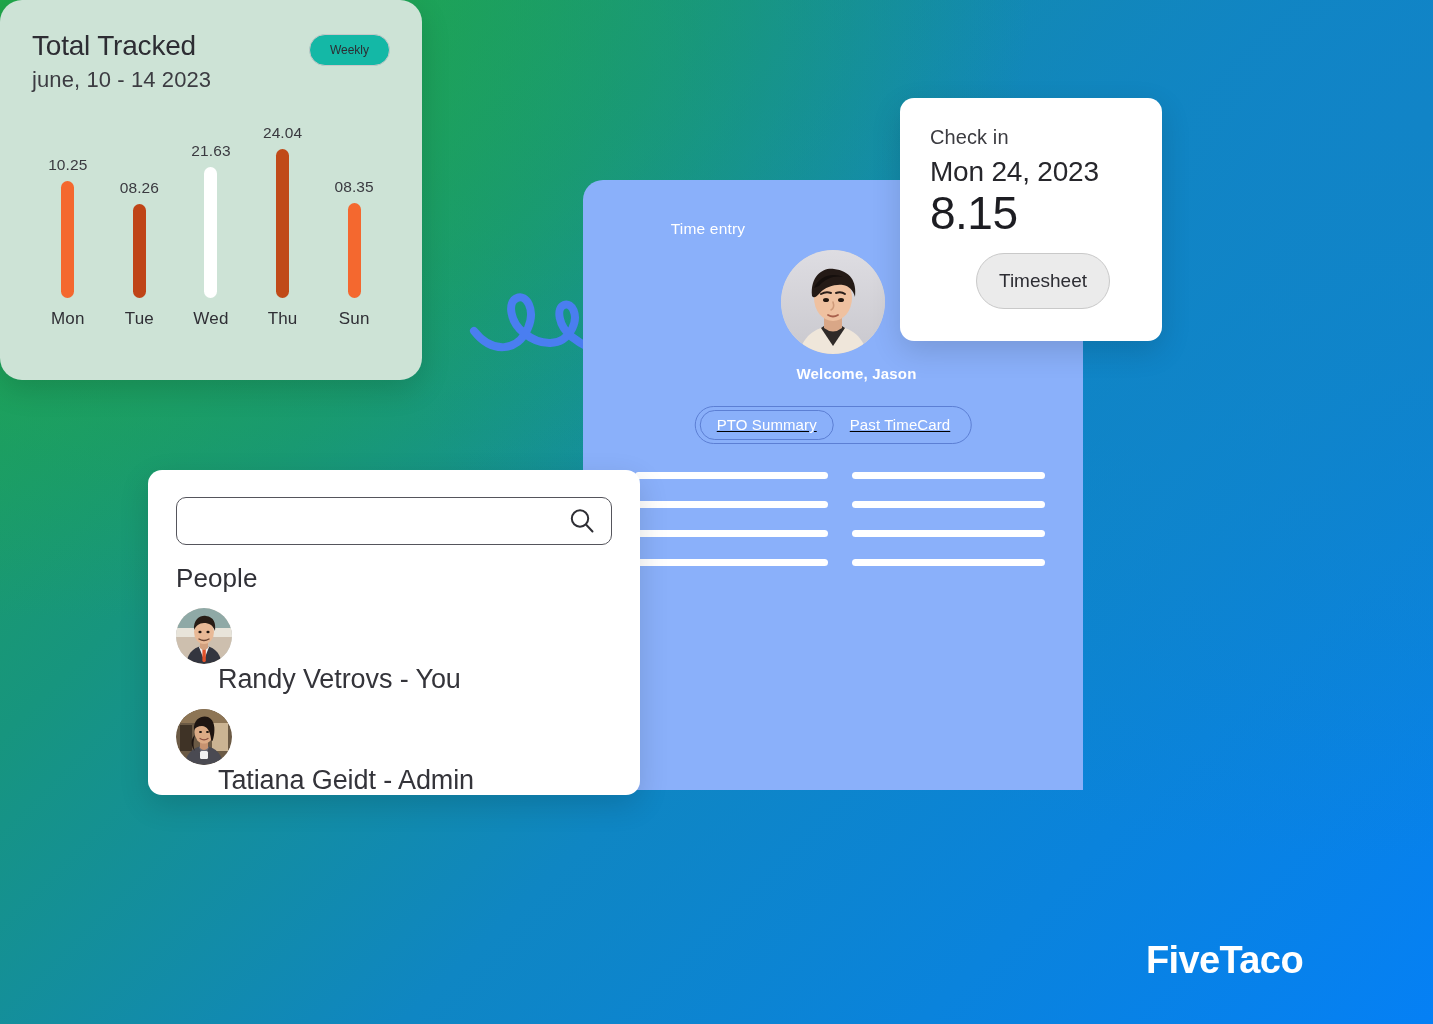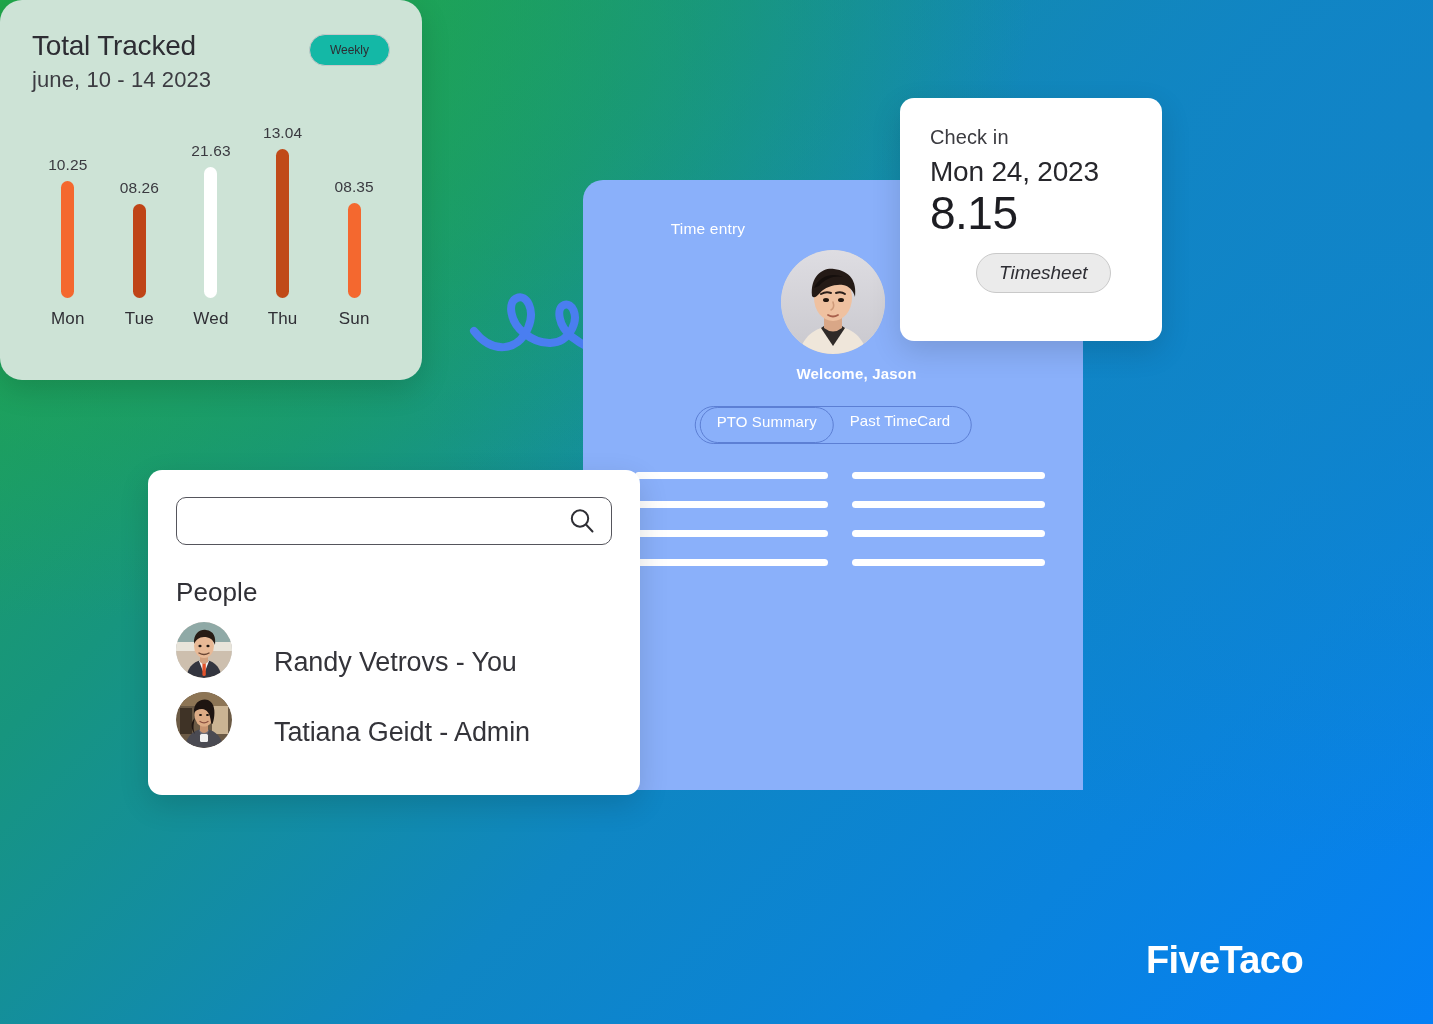"13.04" div.bar-val { text: 13.04 -> 24.04 }
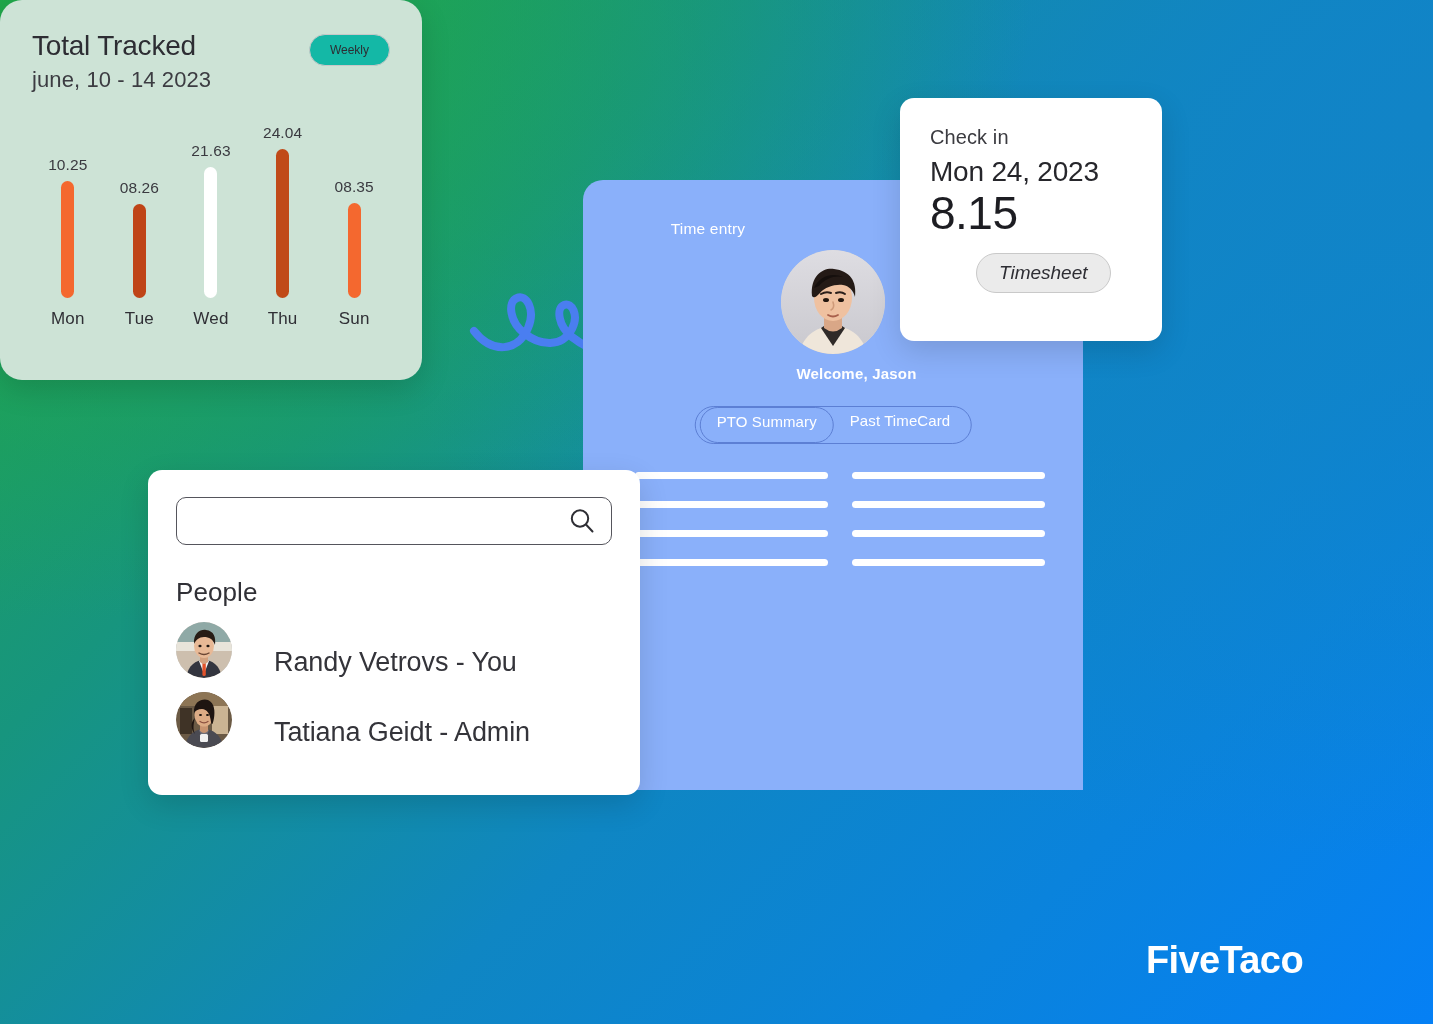"Timesheet" .ci-btn { font-style: italic -> none; padding: 8px 22px -> 16px 22px }
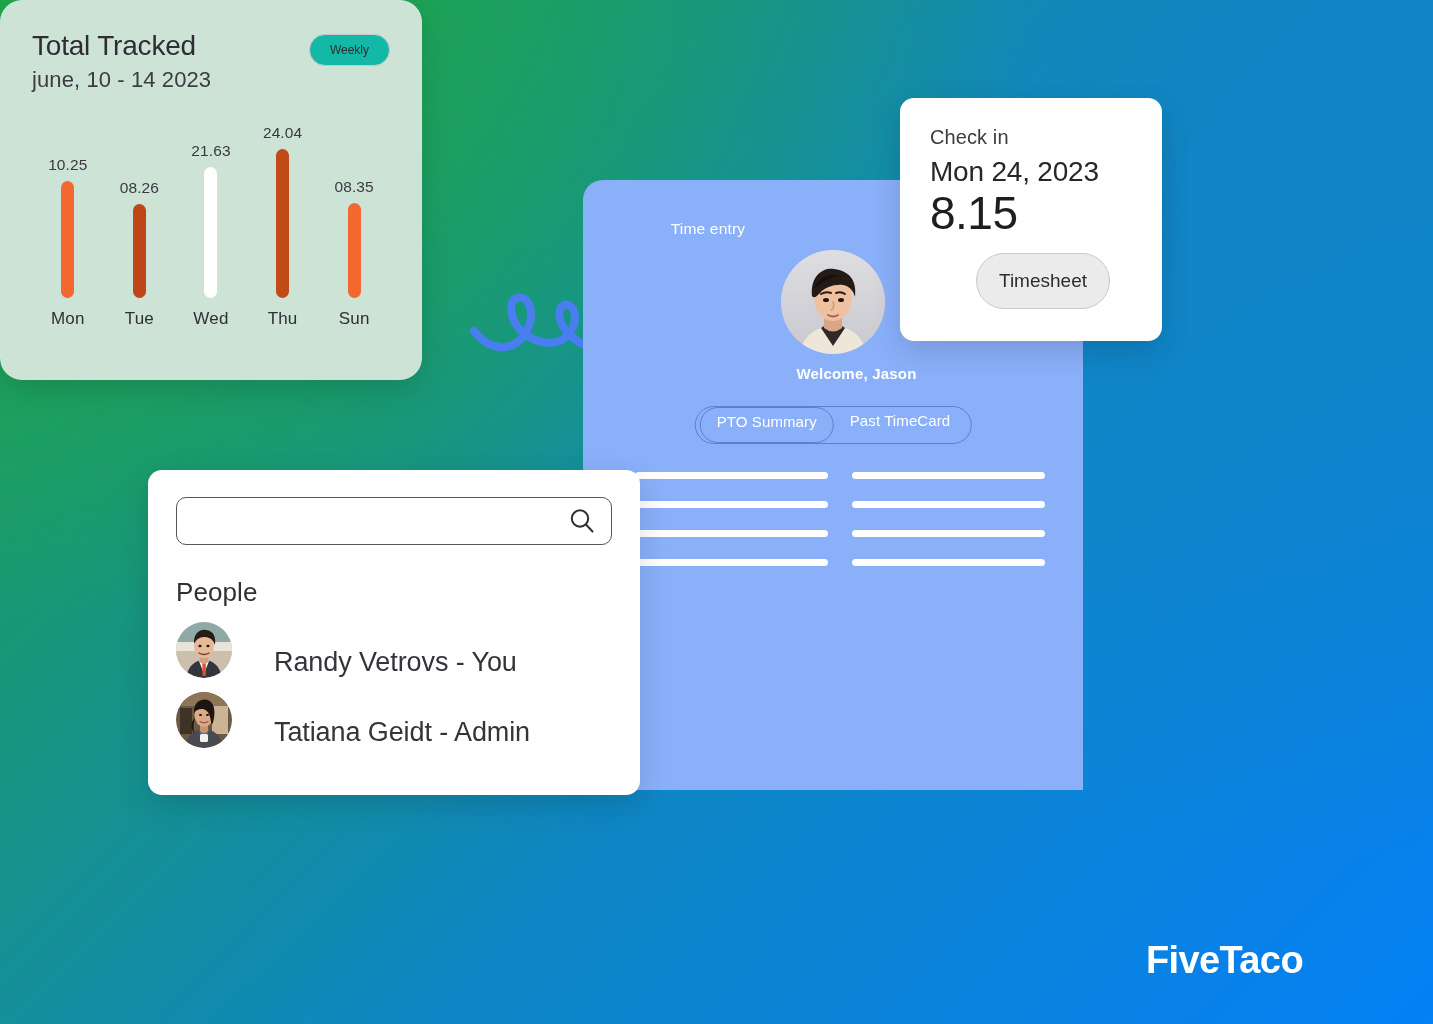"PTO Summary" .seg-wrap { align-items: none -> center; text-decoration: none -> underline }
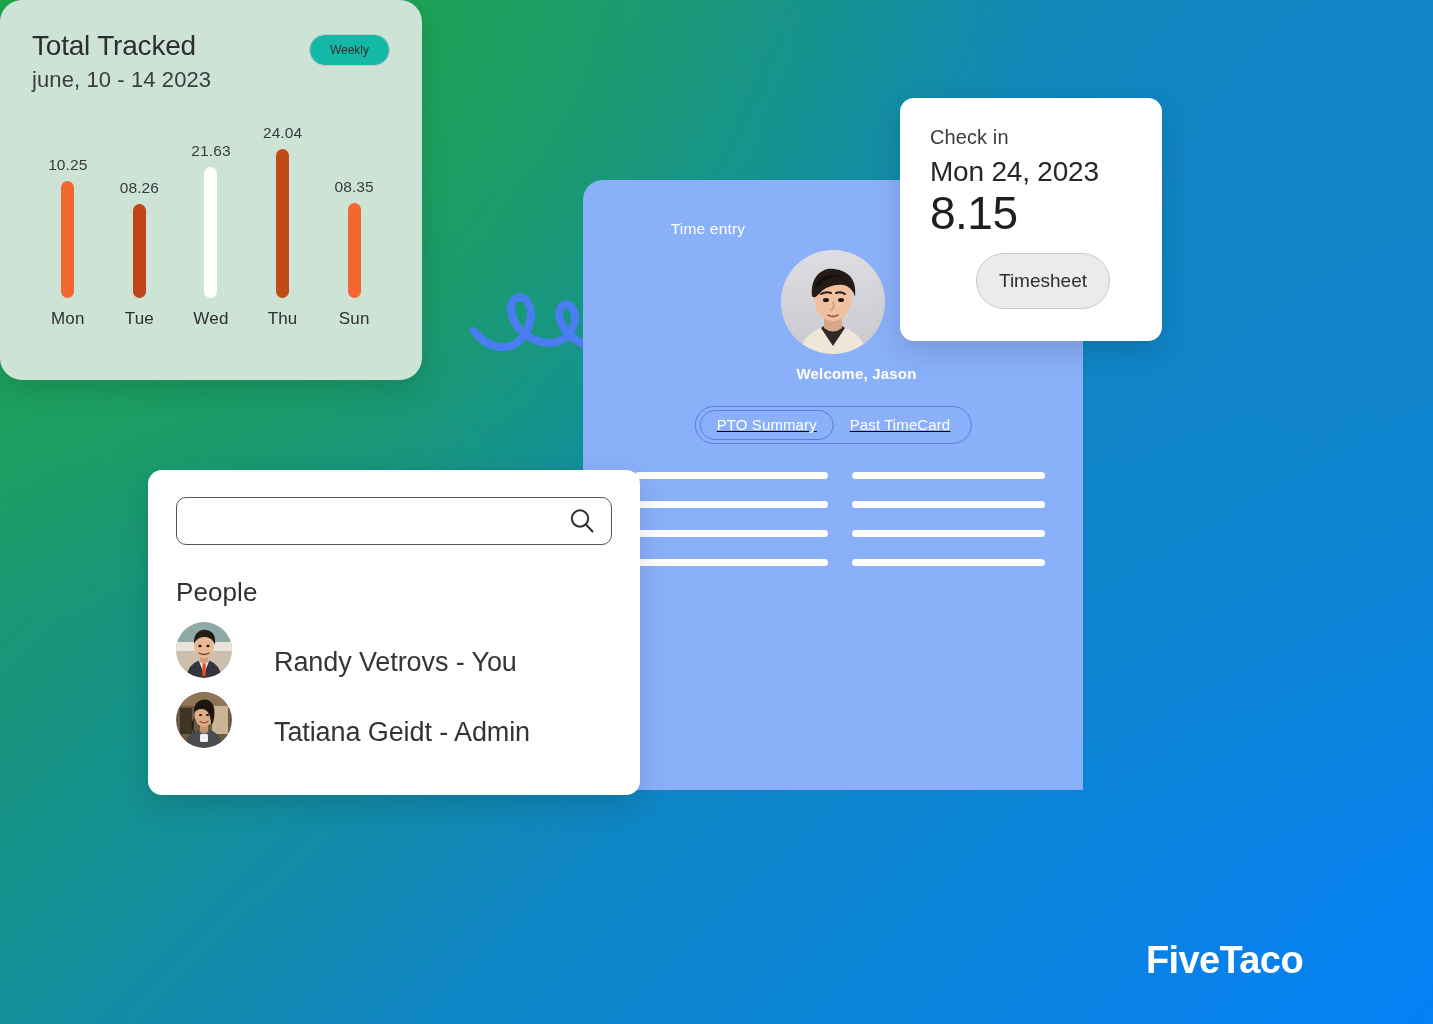"People" .people-title { margin-top: 32px -> 18px }
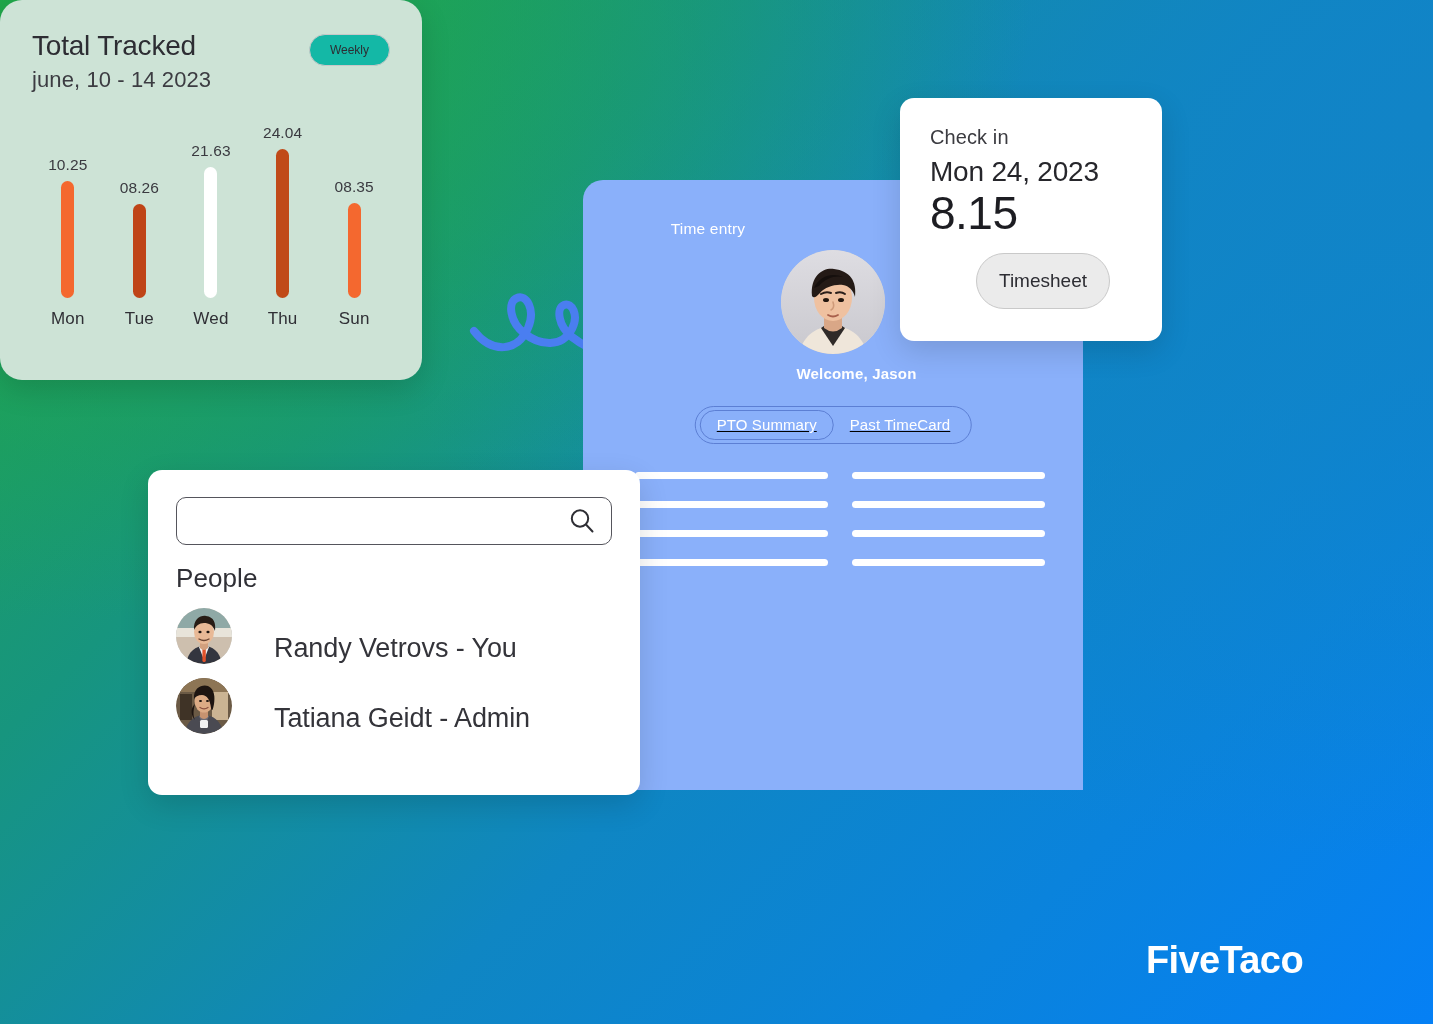"Randy Vetrovs - You" .person-row { align-items: flex-end -> flex-start; flex-direction: none -> column }
